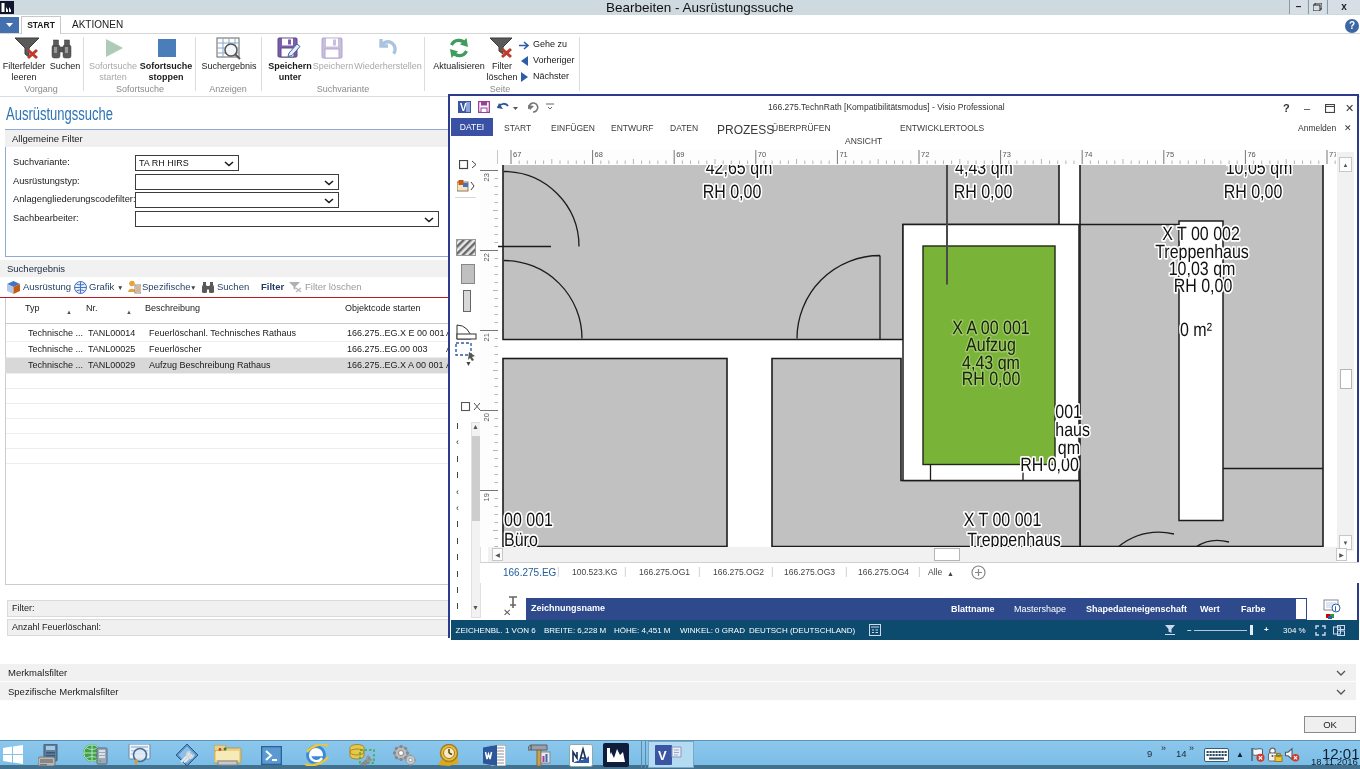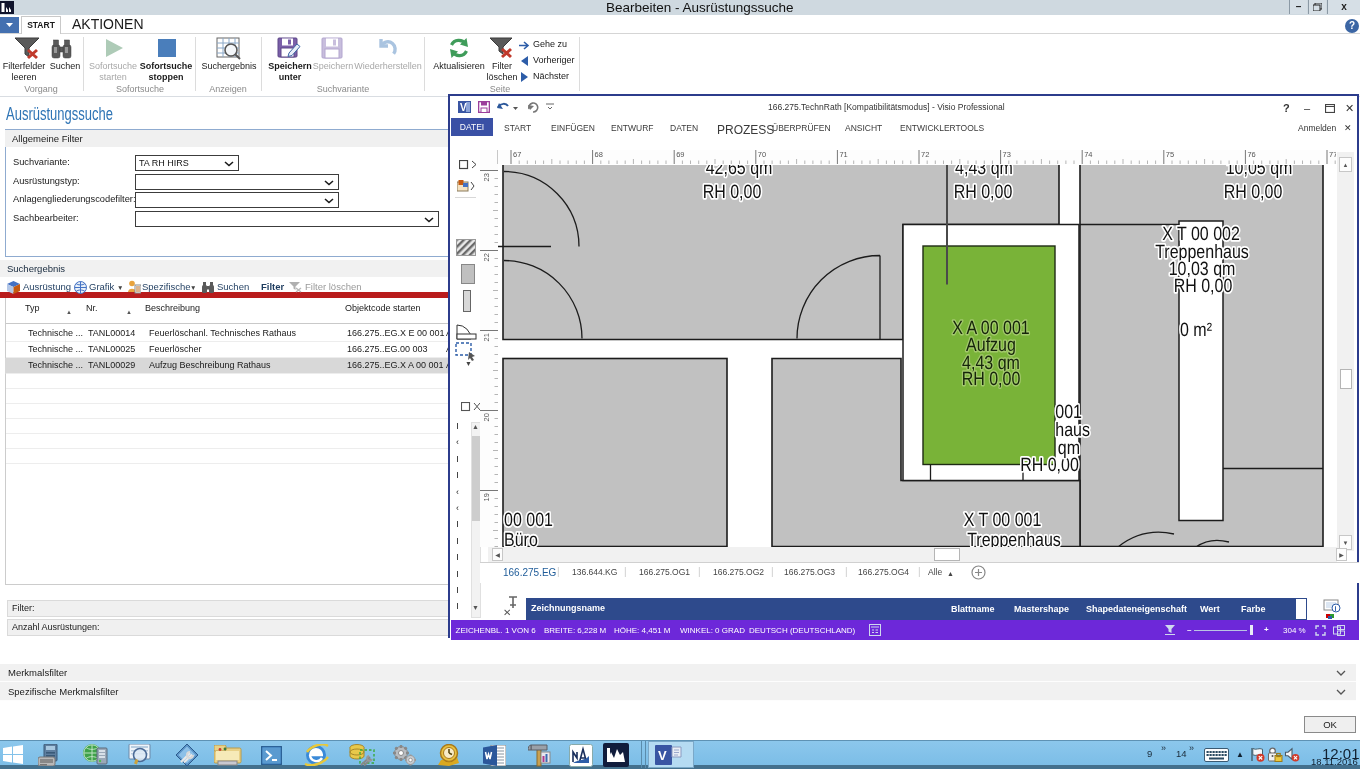"AKTIONEN" .aktionen { font-size: 14px -> 10px }
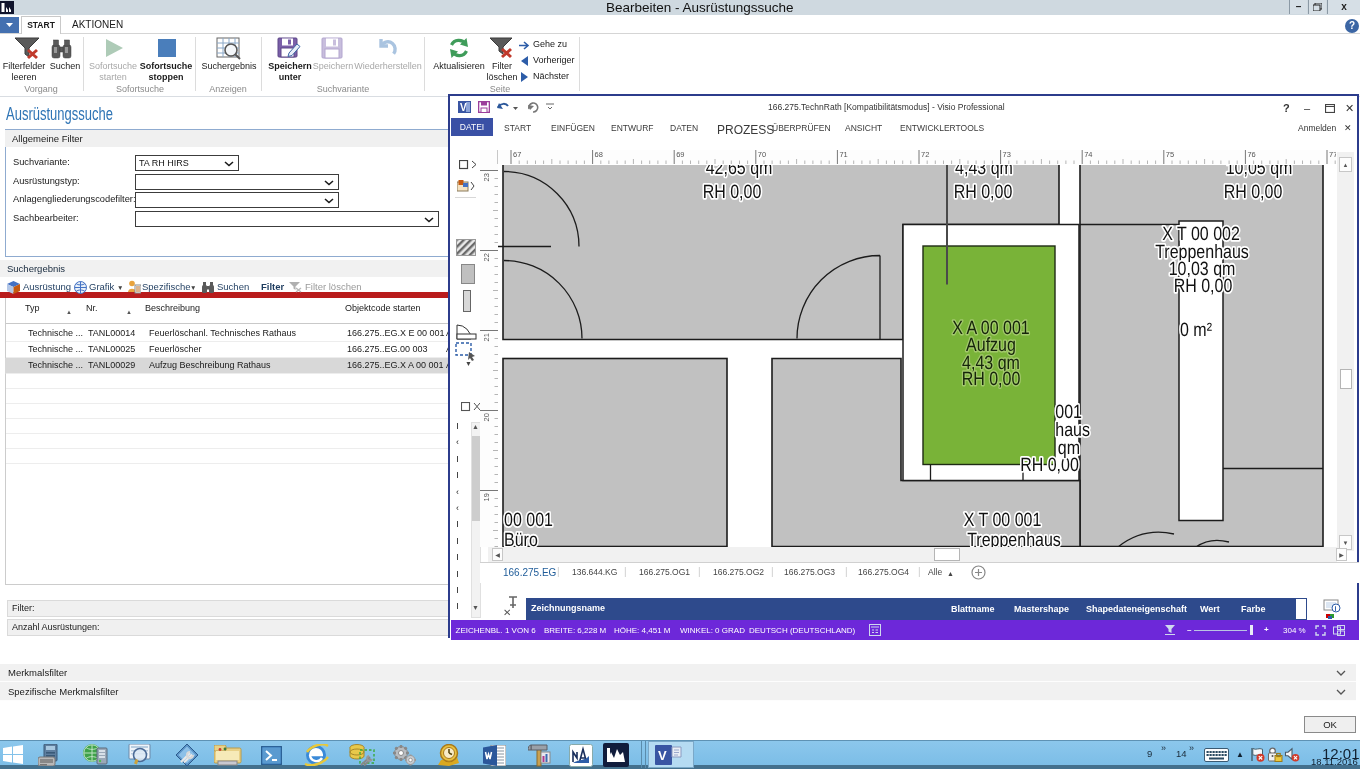"ANSICHT" div { top: 27px -> 40px }
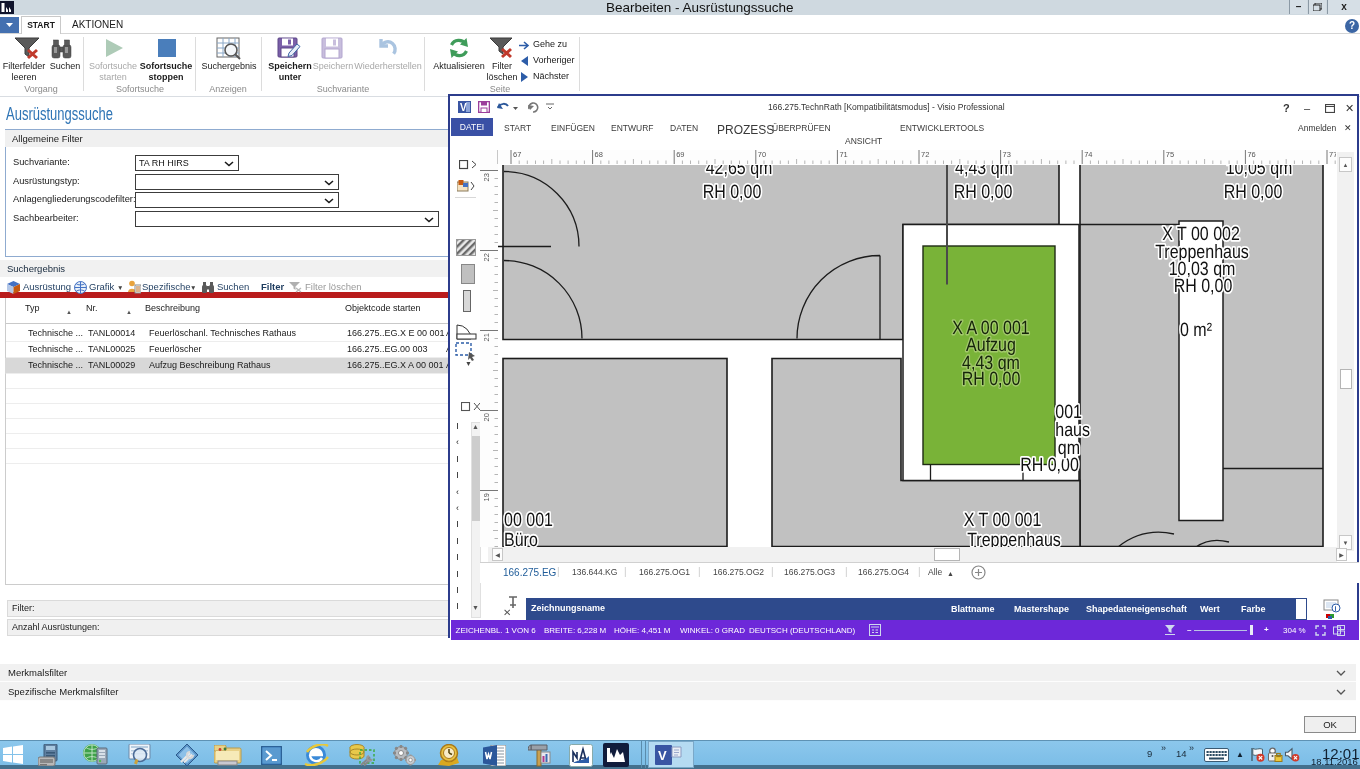"Ausrüstung" .toolbar { border-bottom: 6px solid #b91c1c -> 1px solid #b91c1c }
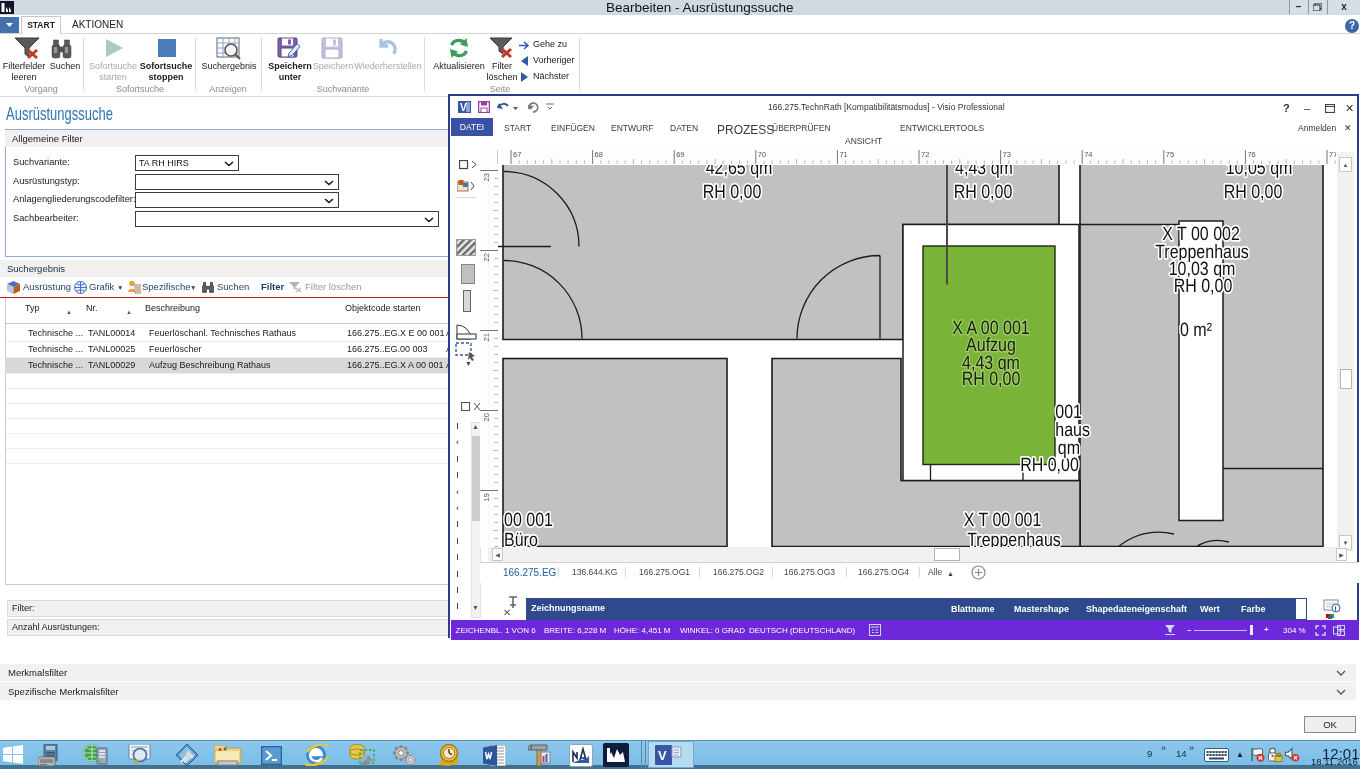"136.644.KG" div { text: 136.644.KG -> 100.523.KG }
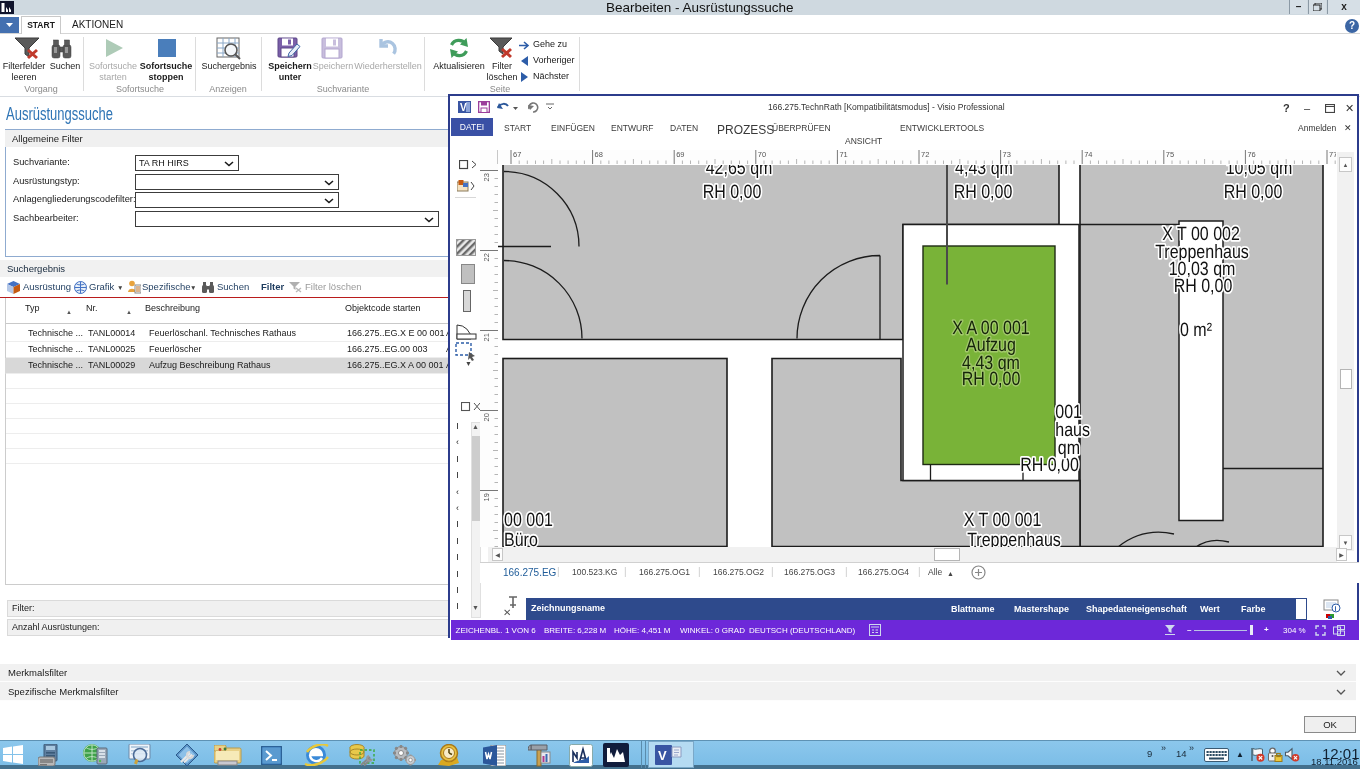"Mastershape" div { font-weight: bold -> normal }
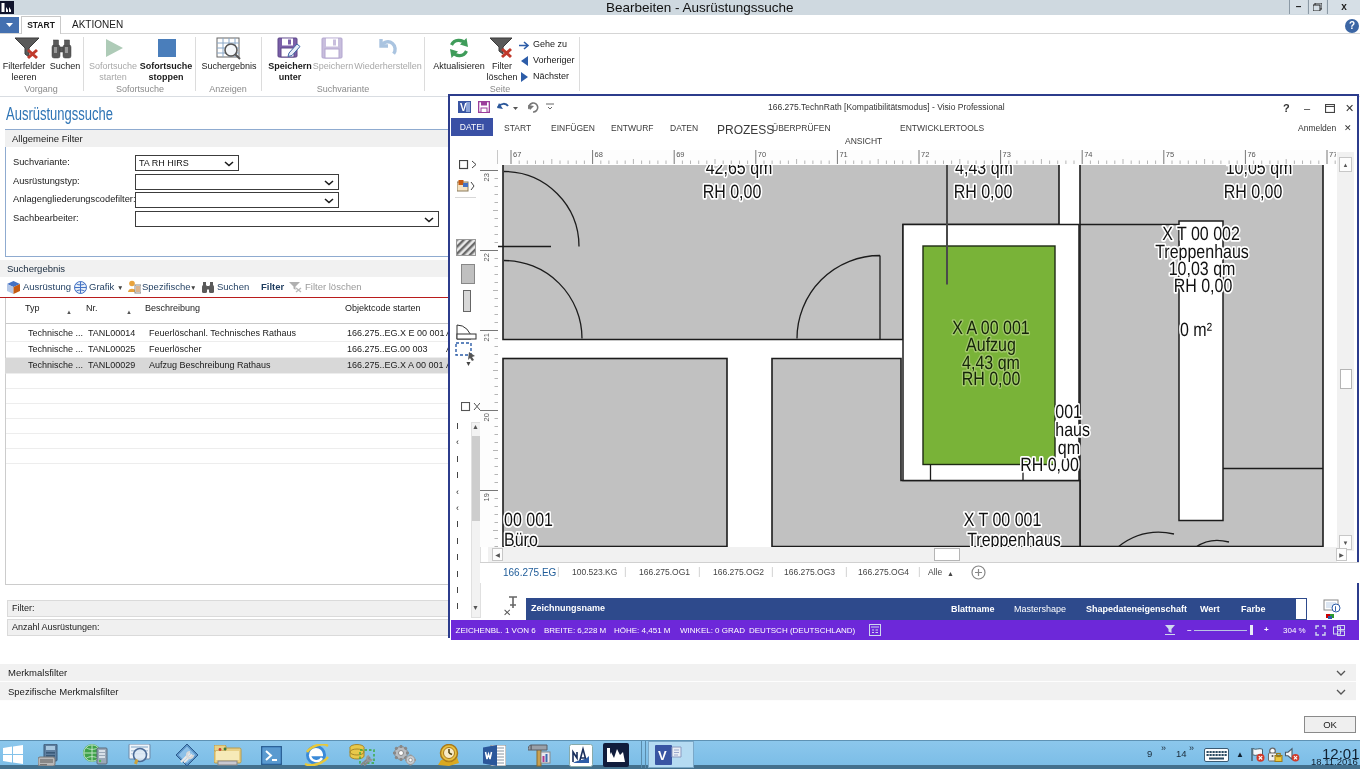"Anzahl Ausrüstungen:" div.abs { text: Ausrüstungen -> Feuerlöschanl }
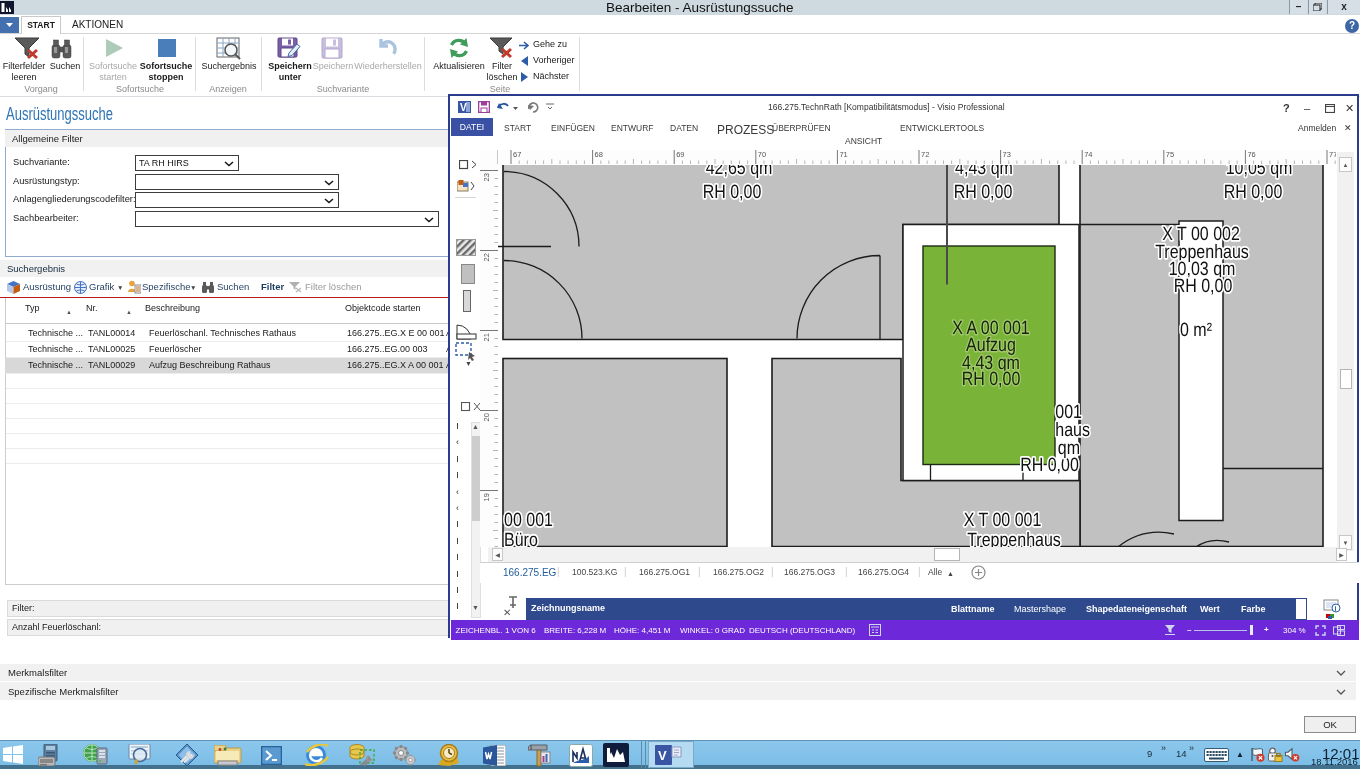"ZEICHENBL. 1 VON 6" div { background: #6d28d9 -> #0c4a6e }
